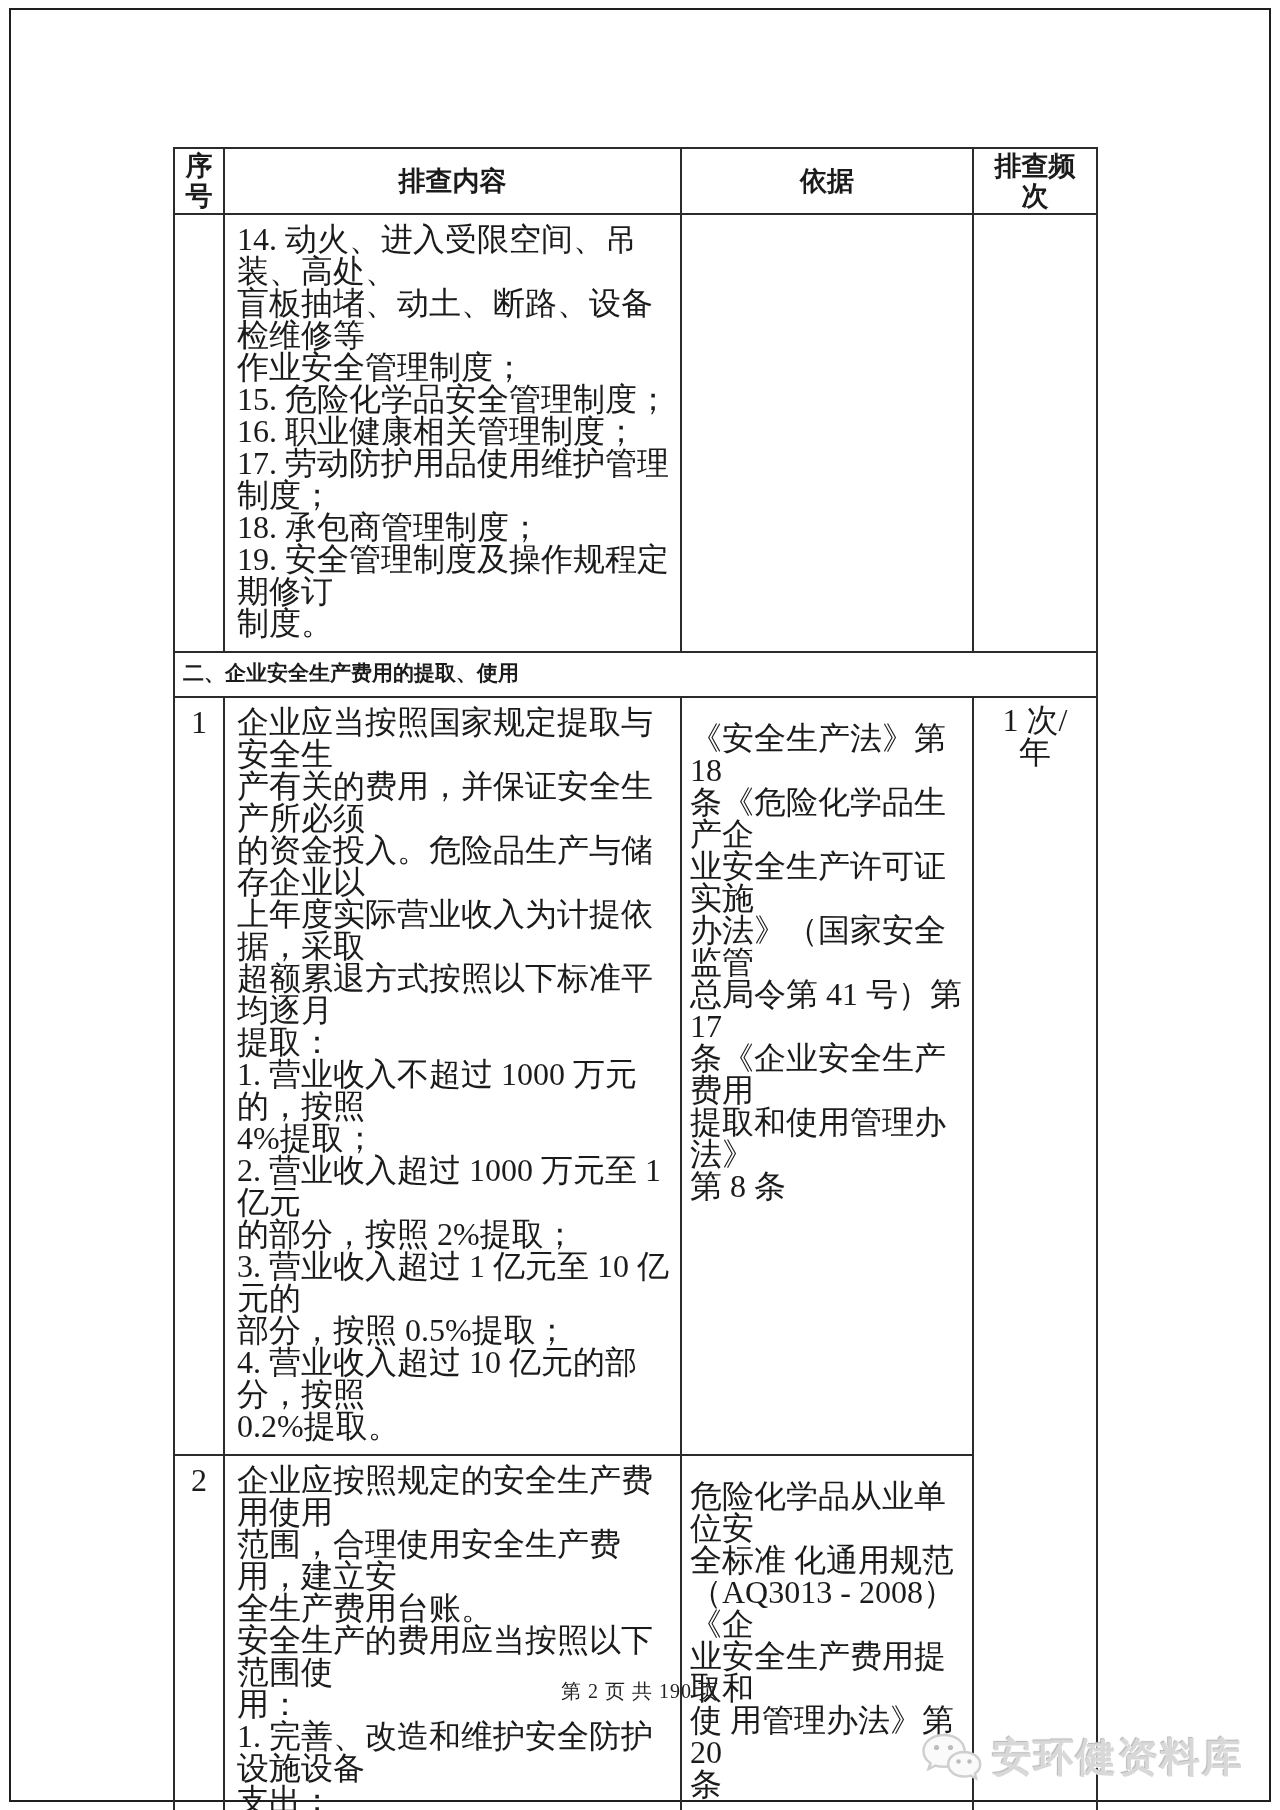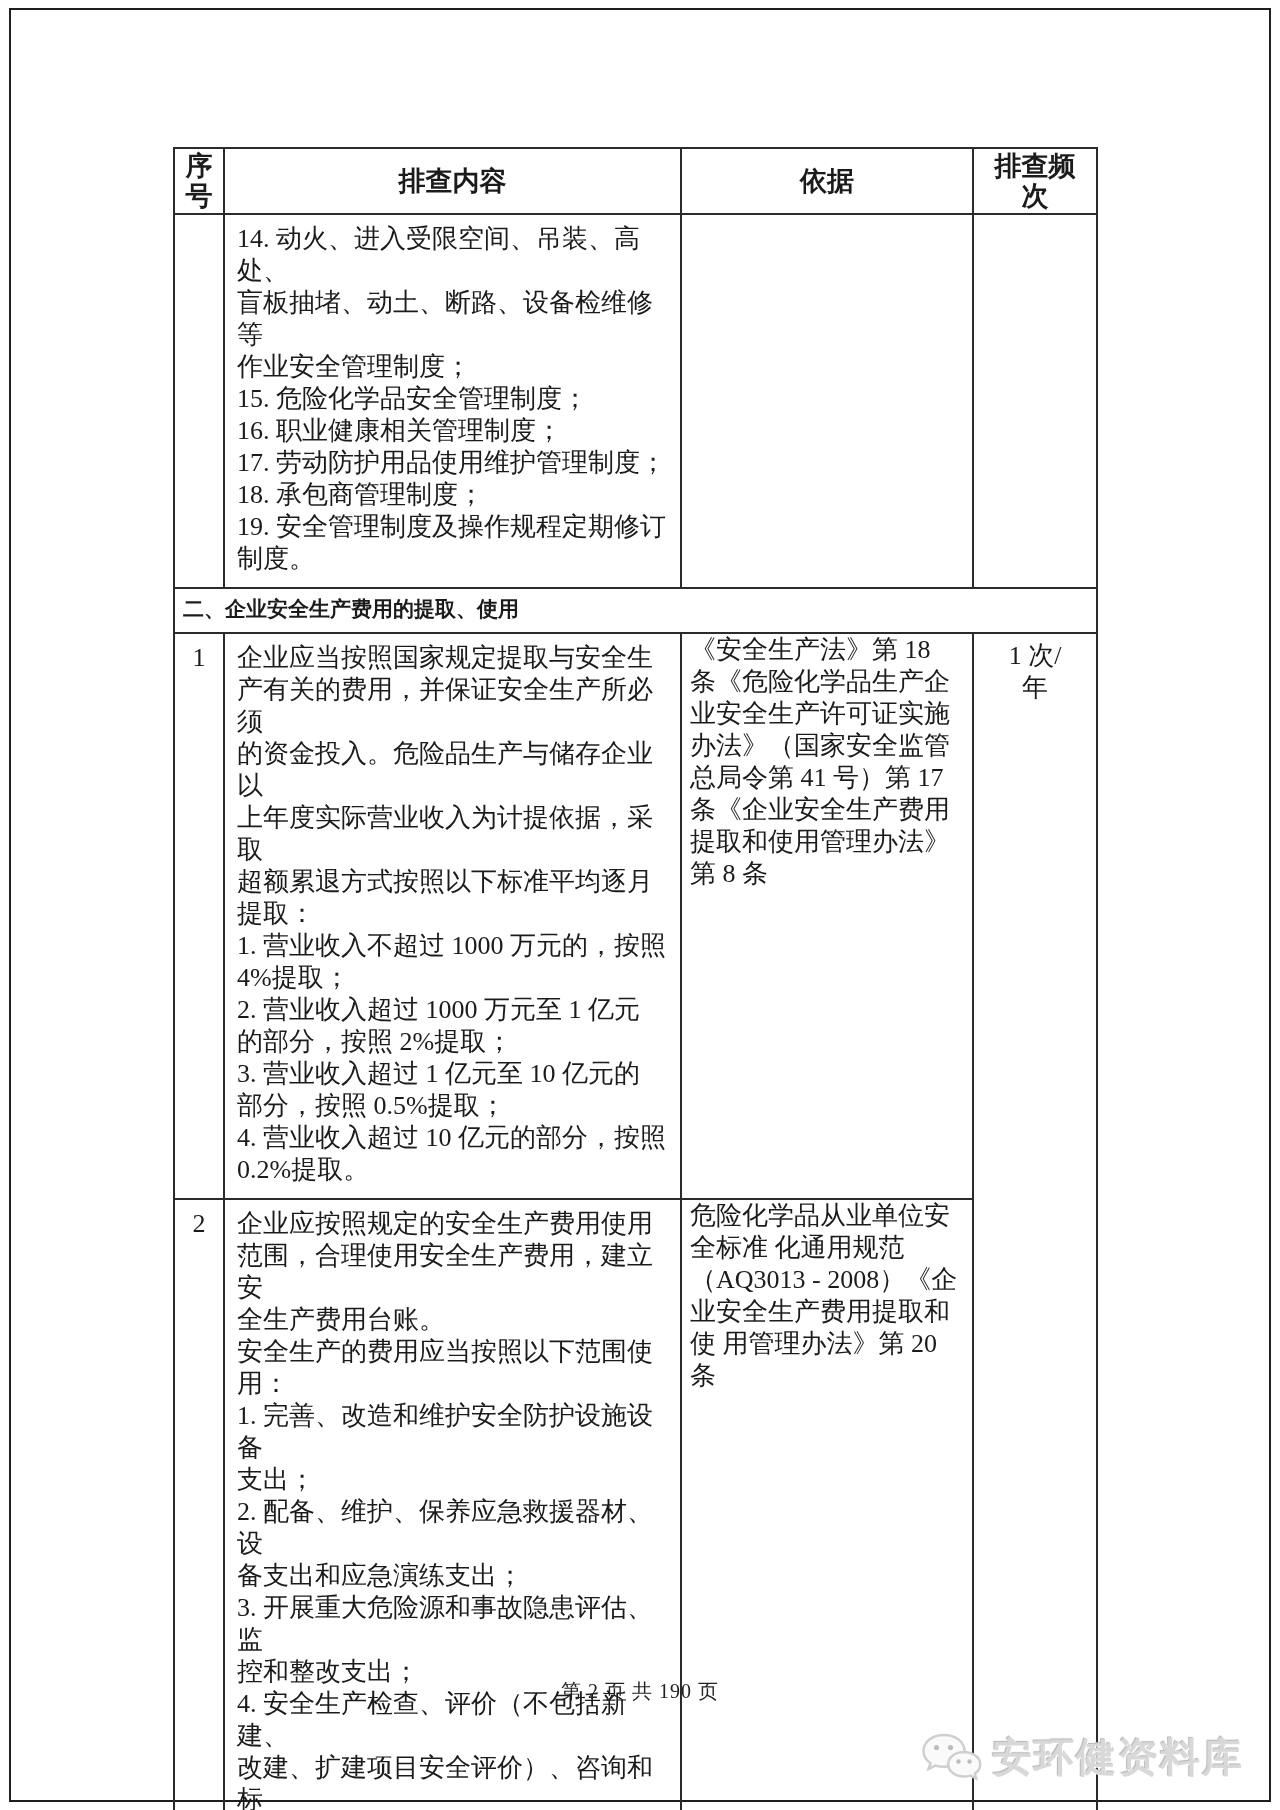"14. 动火、进入受限空间、吊装、高处、" .doc-table td,.doc-table th { font-size: 26px -> 32px }
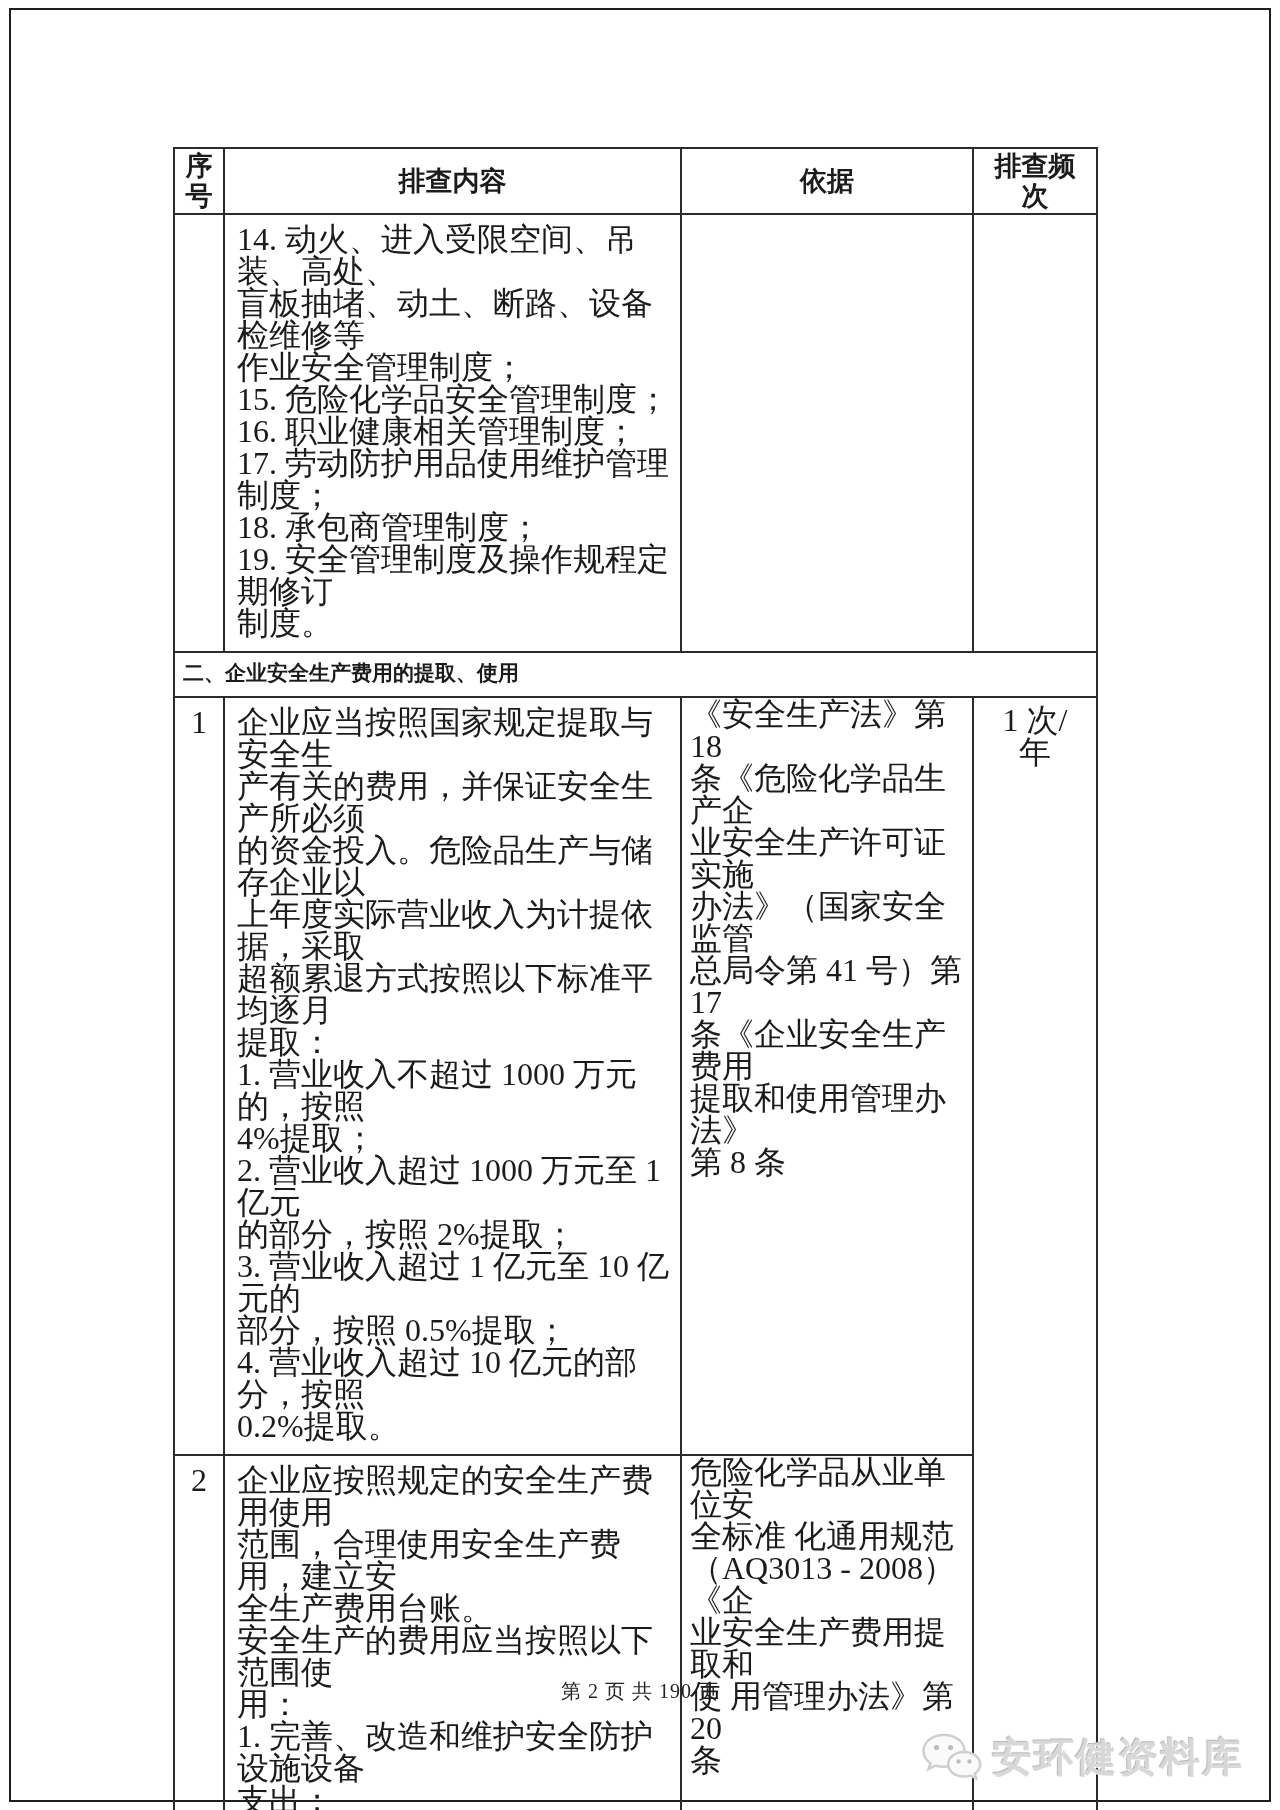"《安全生产法》第 18" td.c-basis { padding: 0 4px 12px 8px -> 24px 4px 12px 8px }
